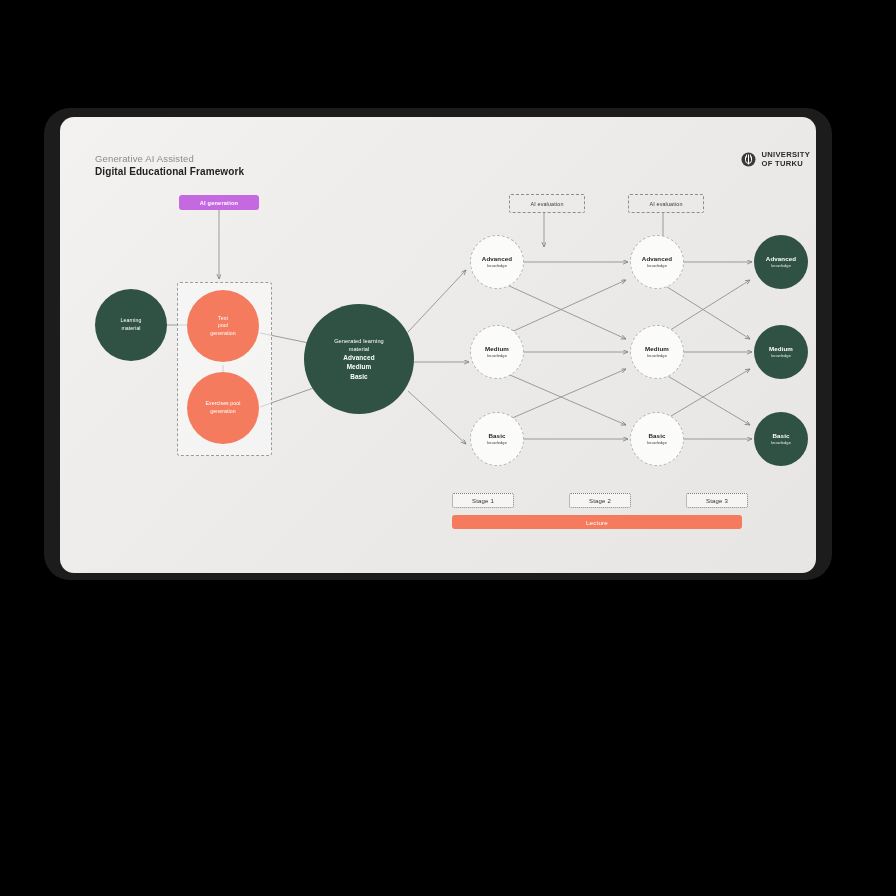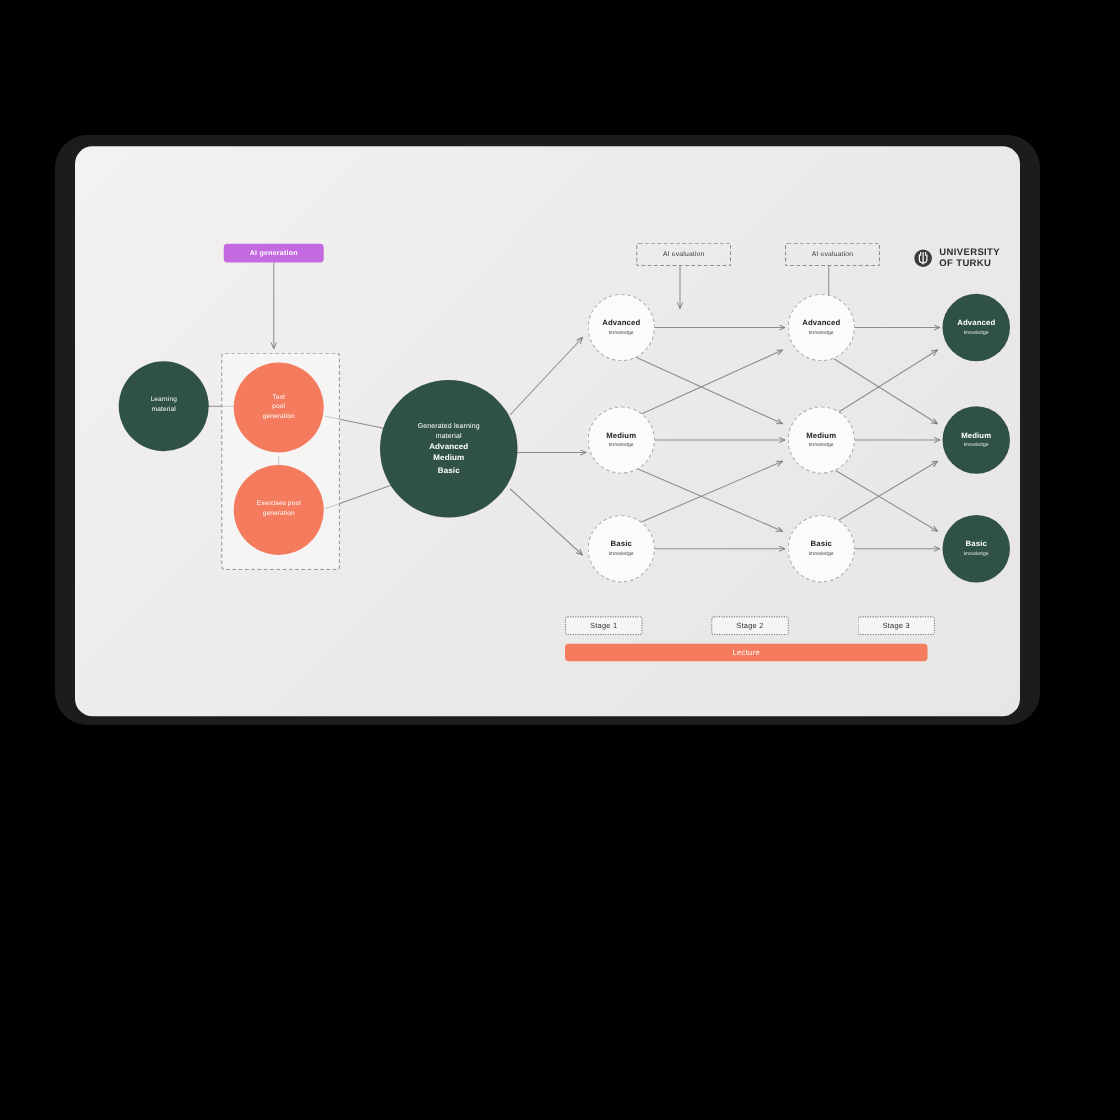"Generative AI Assisted" div.hdr { html: none -> <div> <div>Generative AI Assisted</div> <div>Digital Educational Framework</div> </div> }
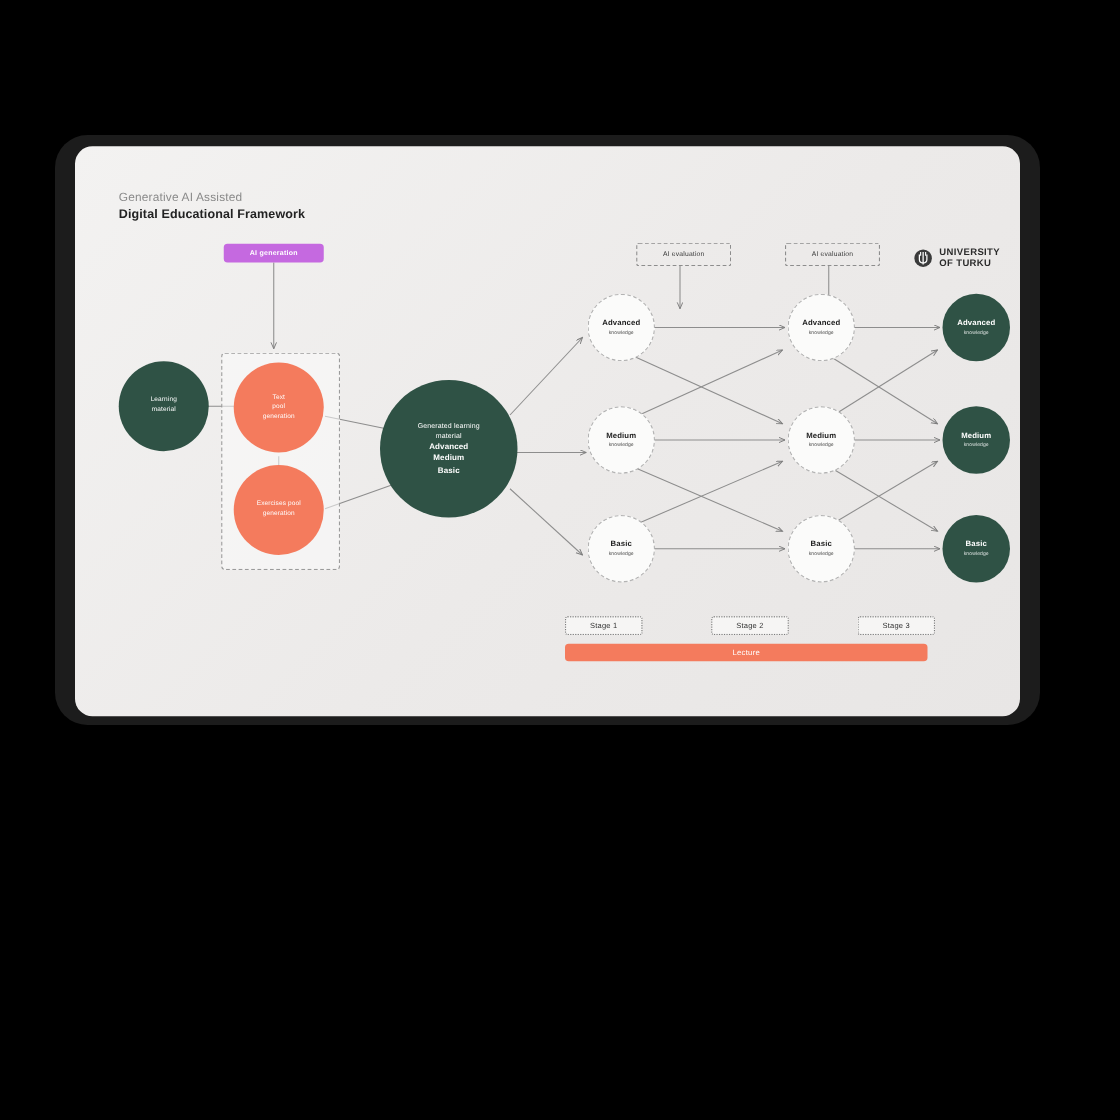"UNIVERSITY" .logo { margin-top: 47px -> none; right: 16px -> 6px }
